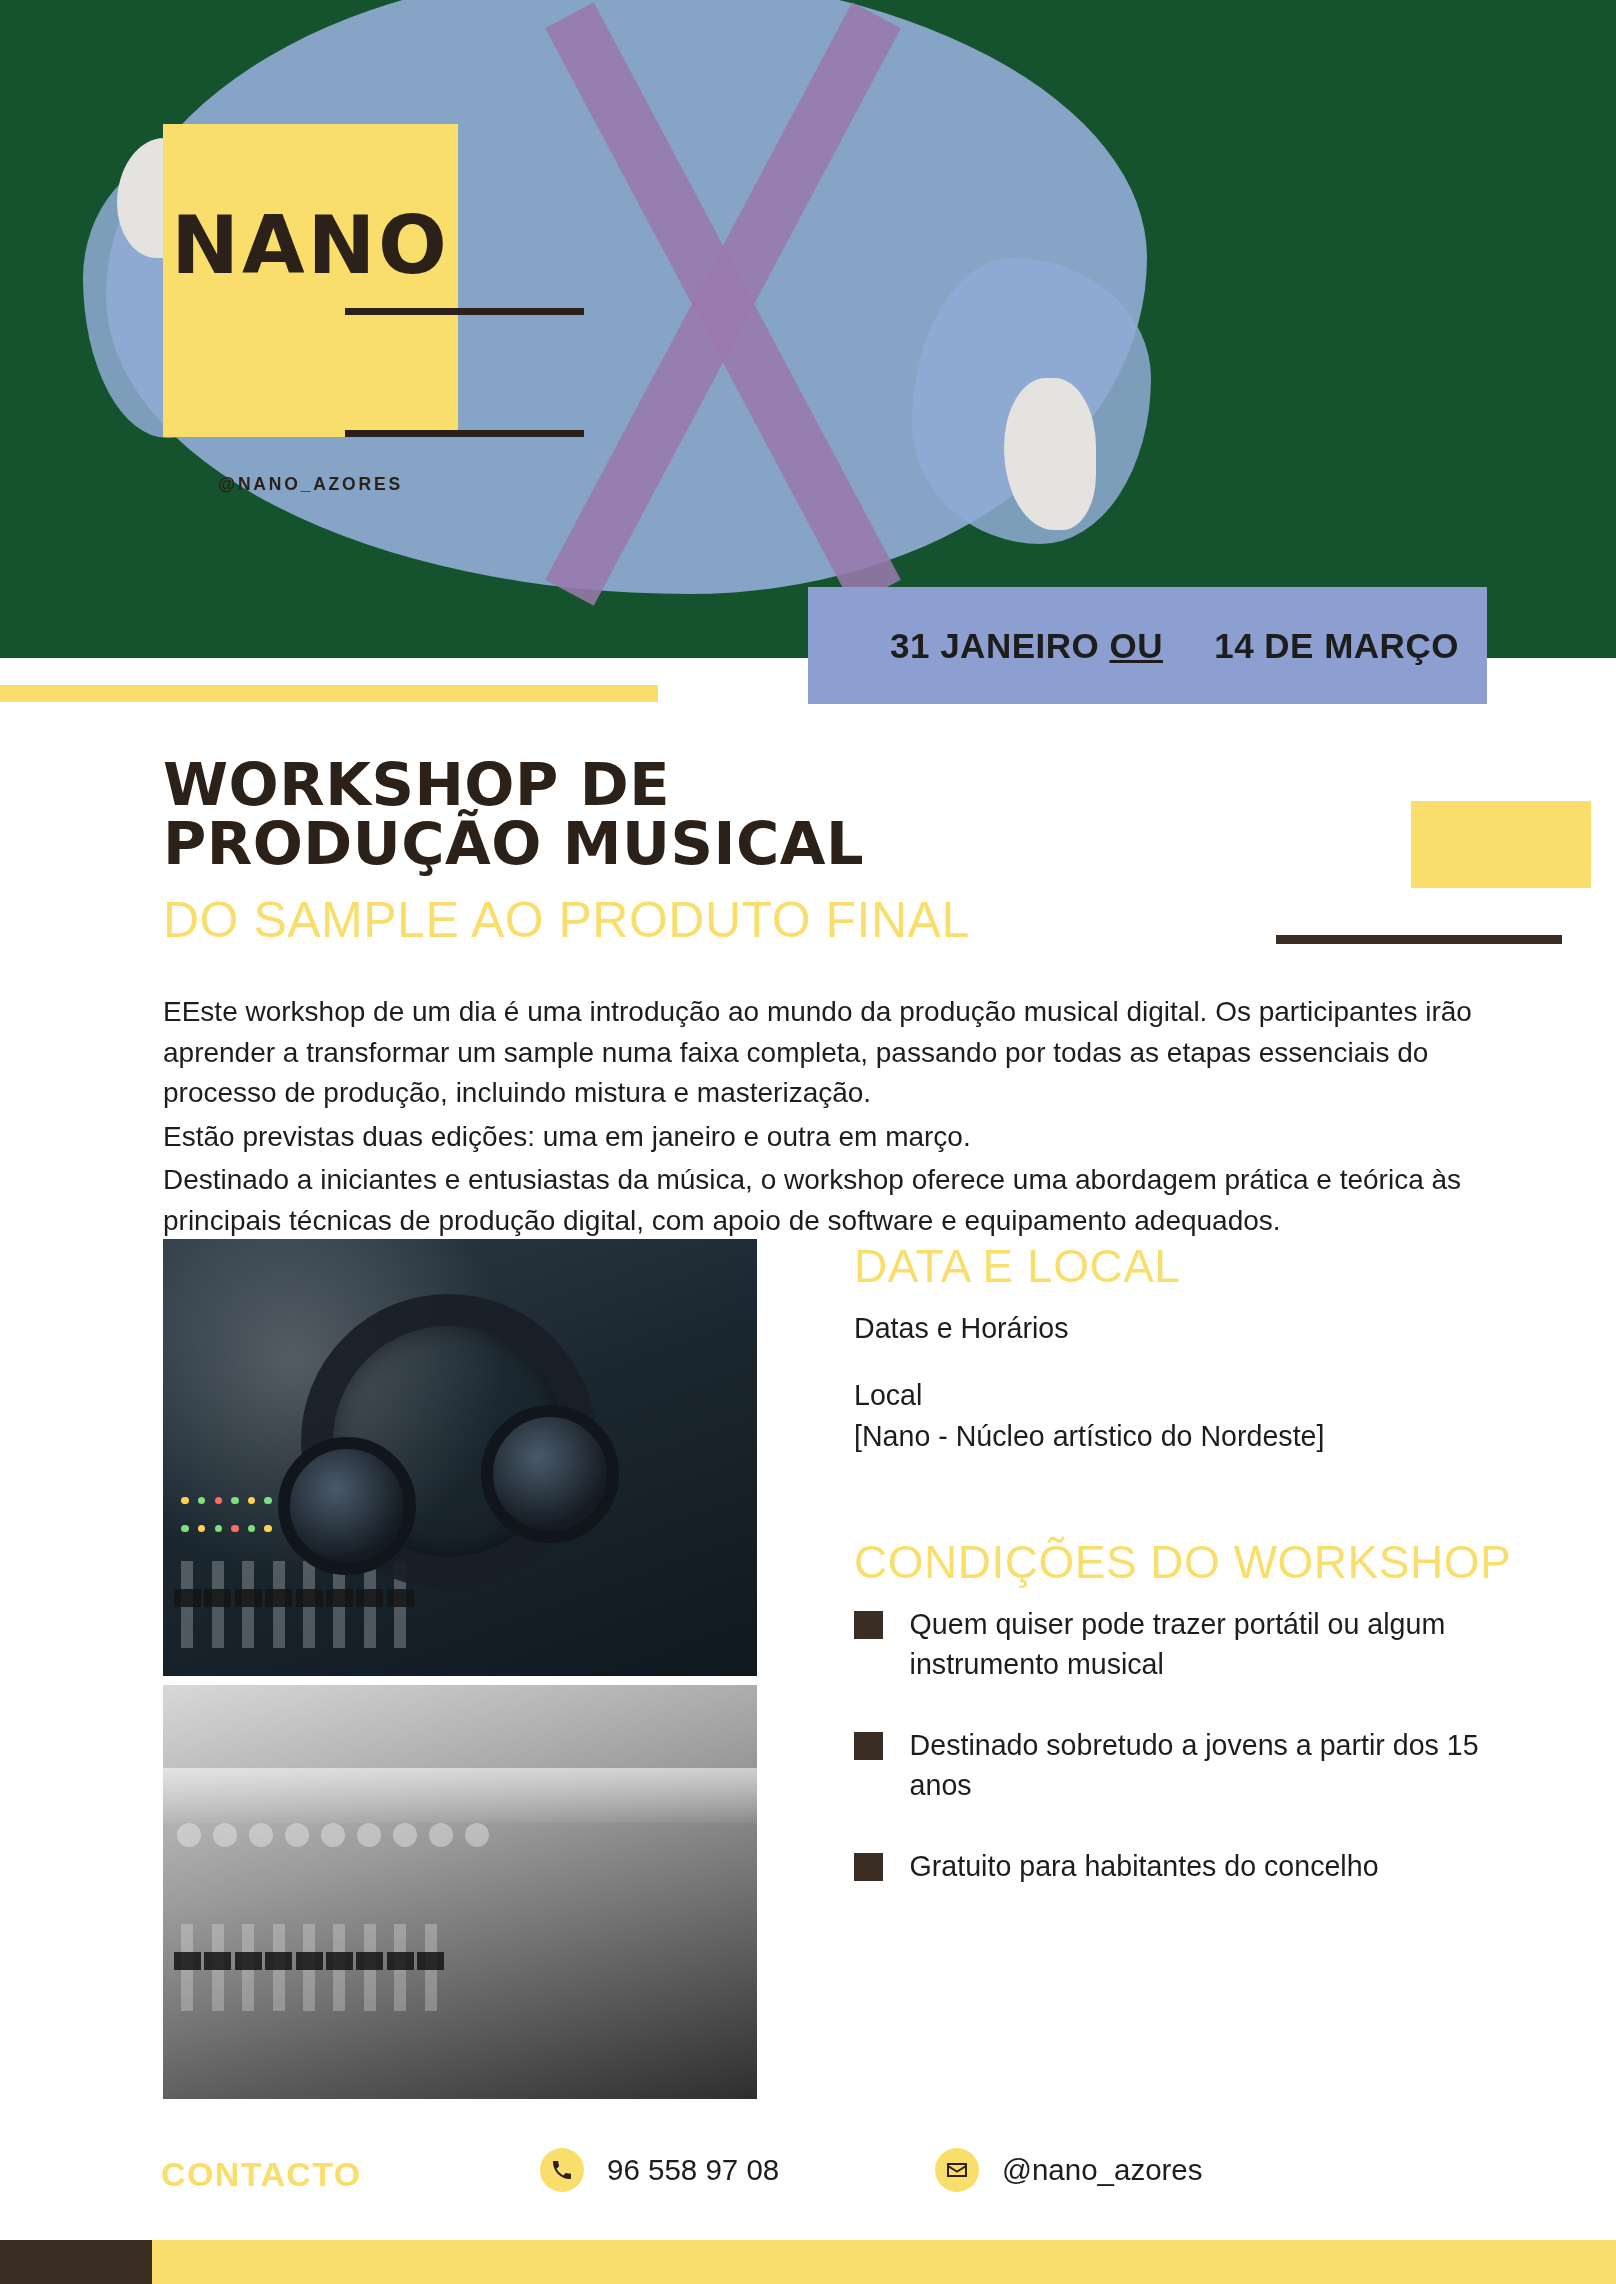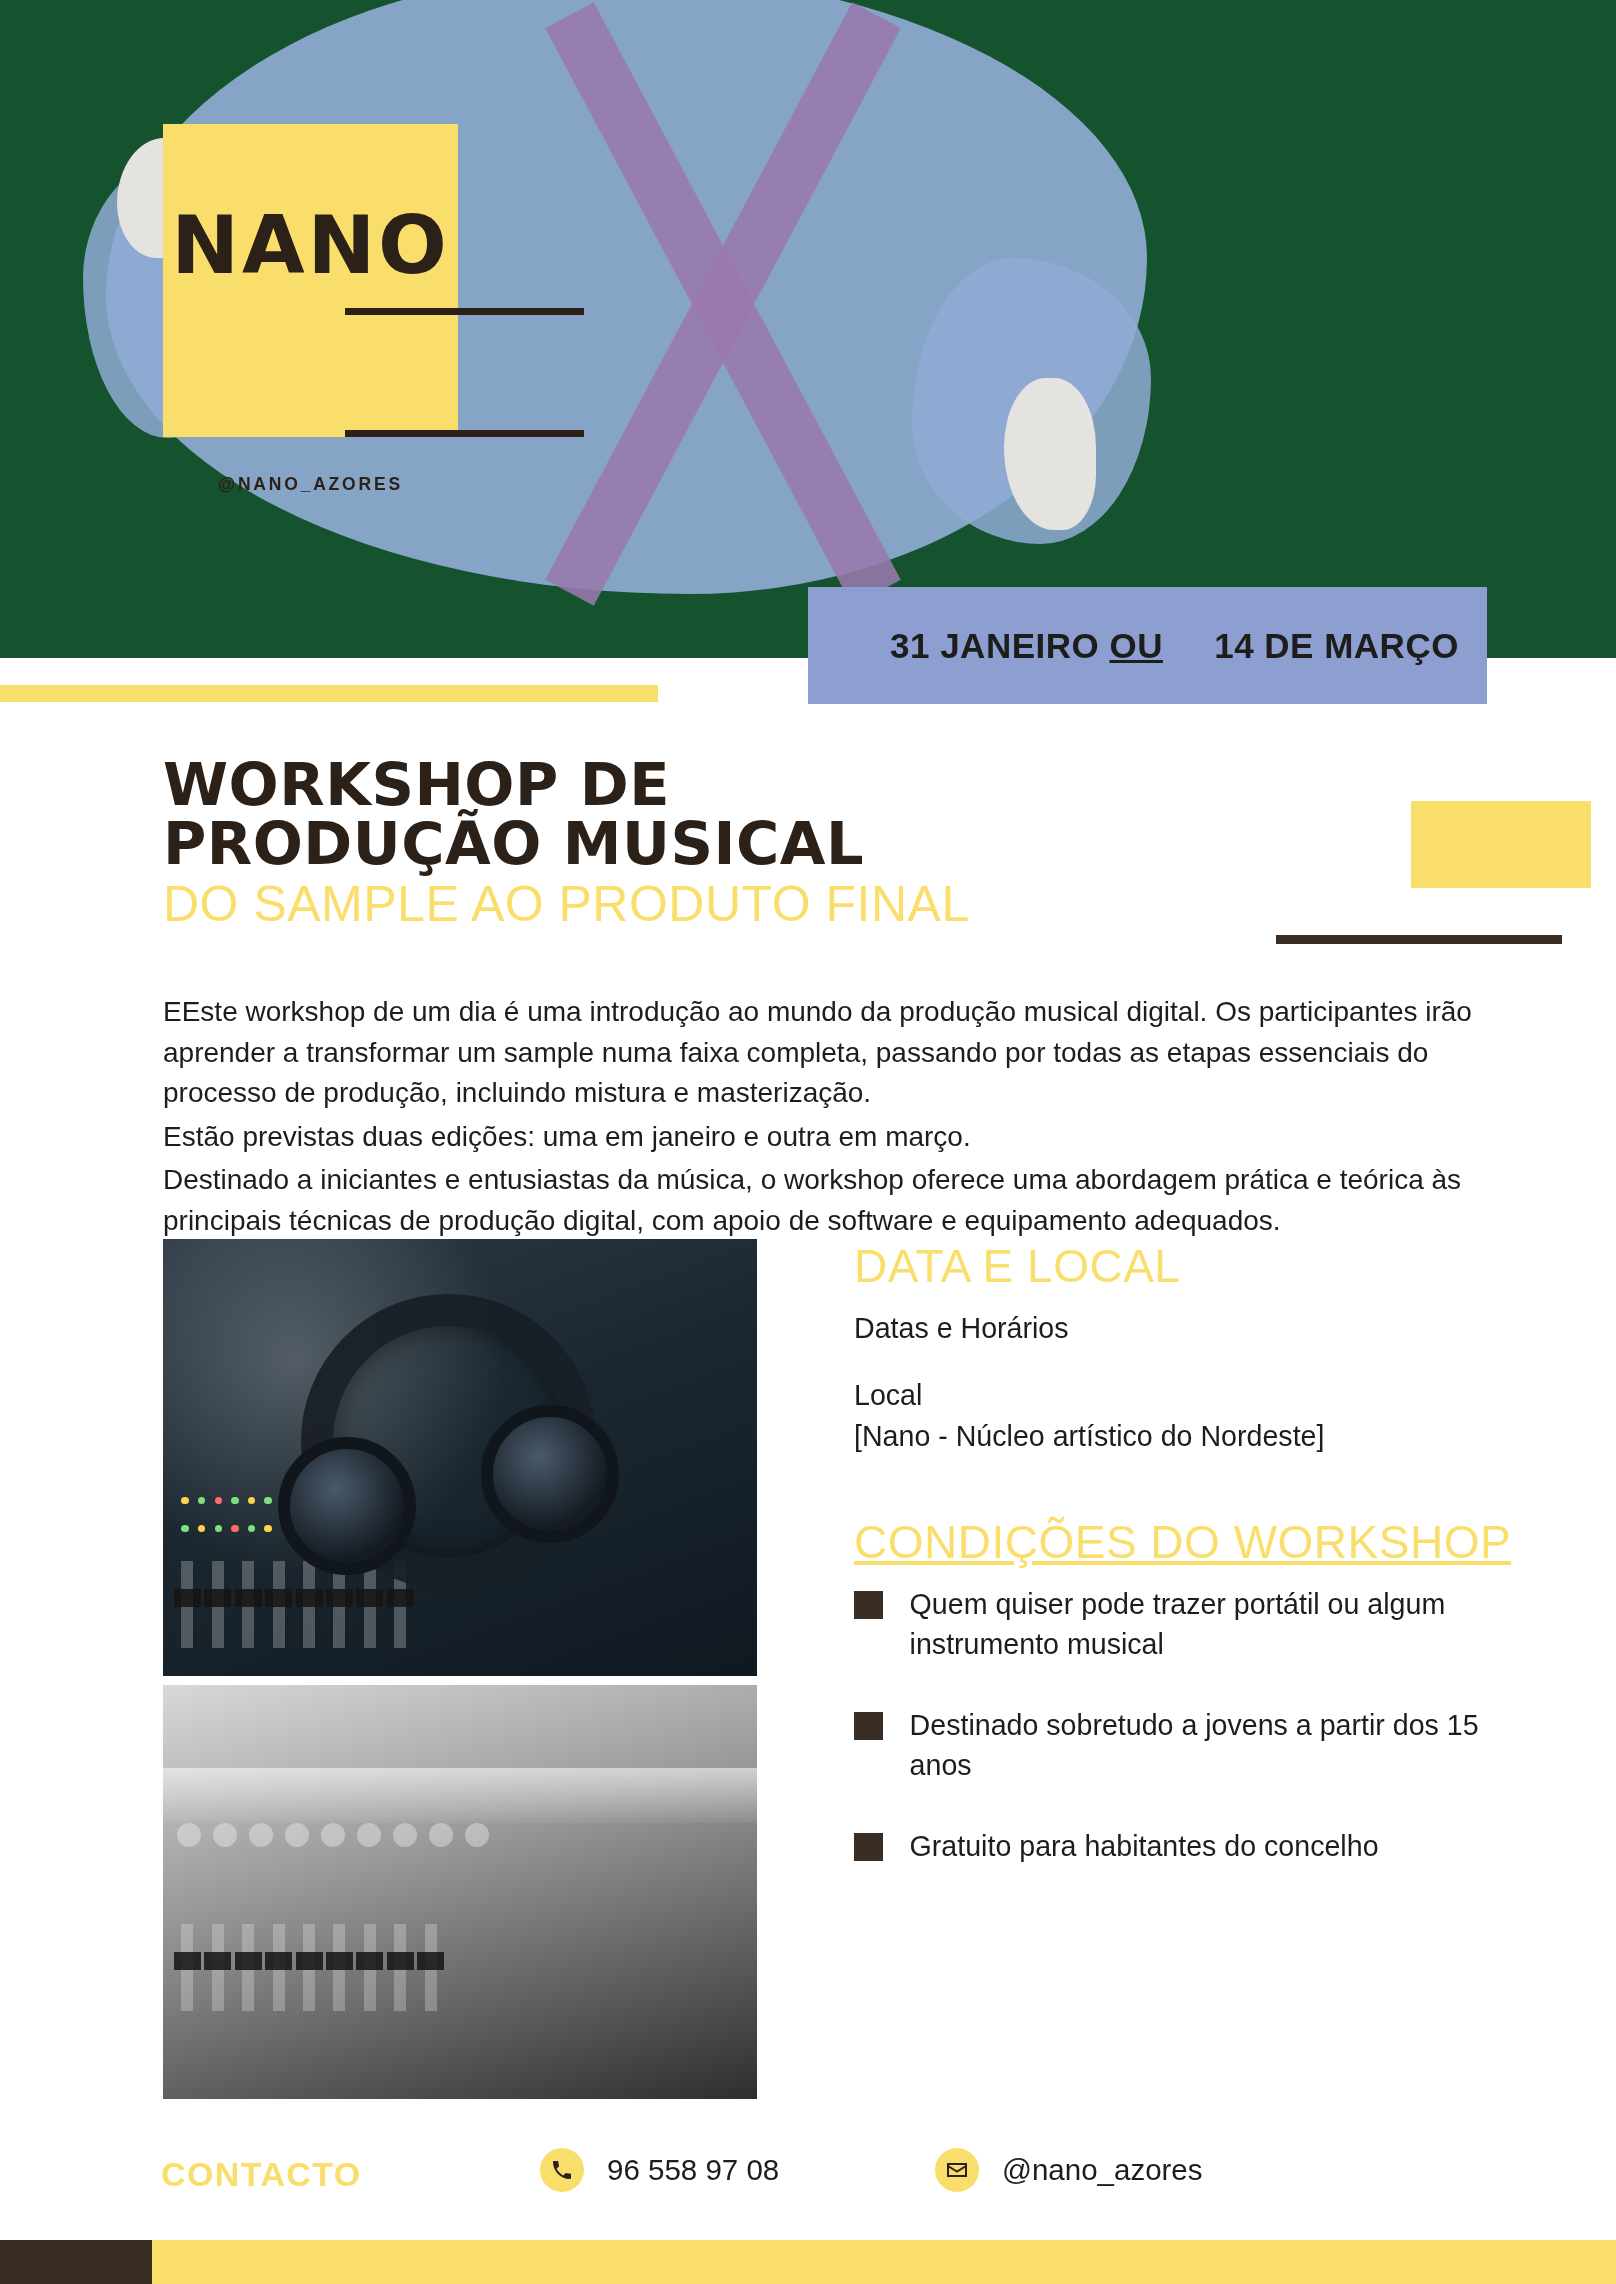"DO SAMPLE AO PRODUTO FINAL" .subtitle { margin-top: 2px -> 18px }
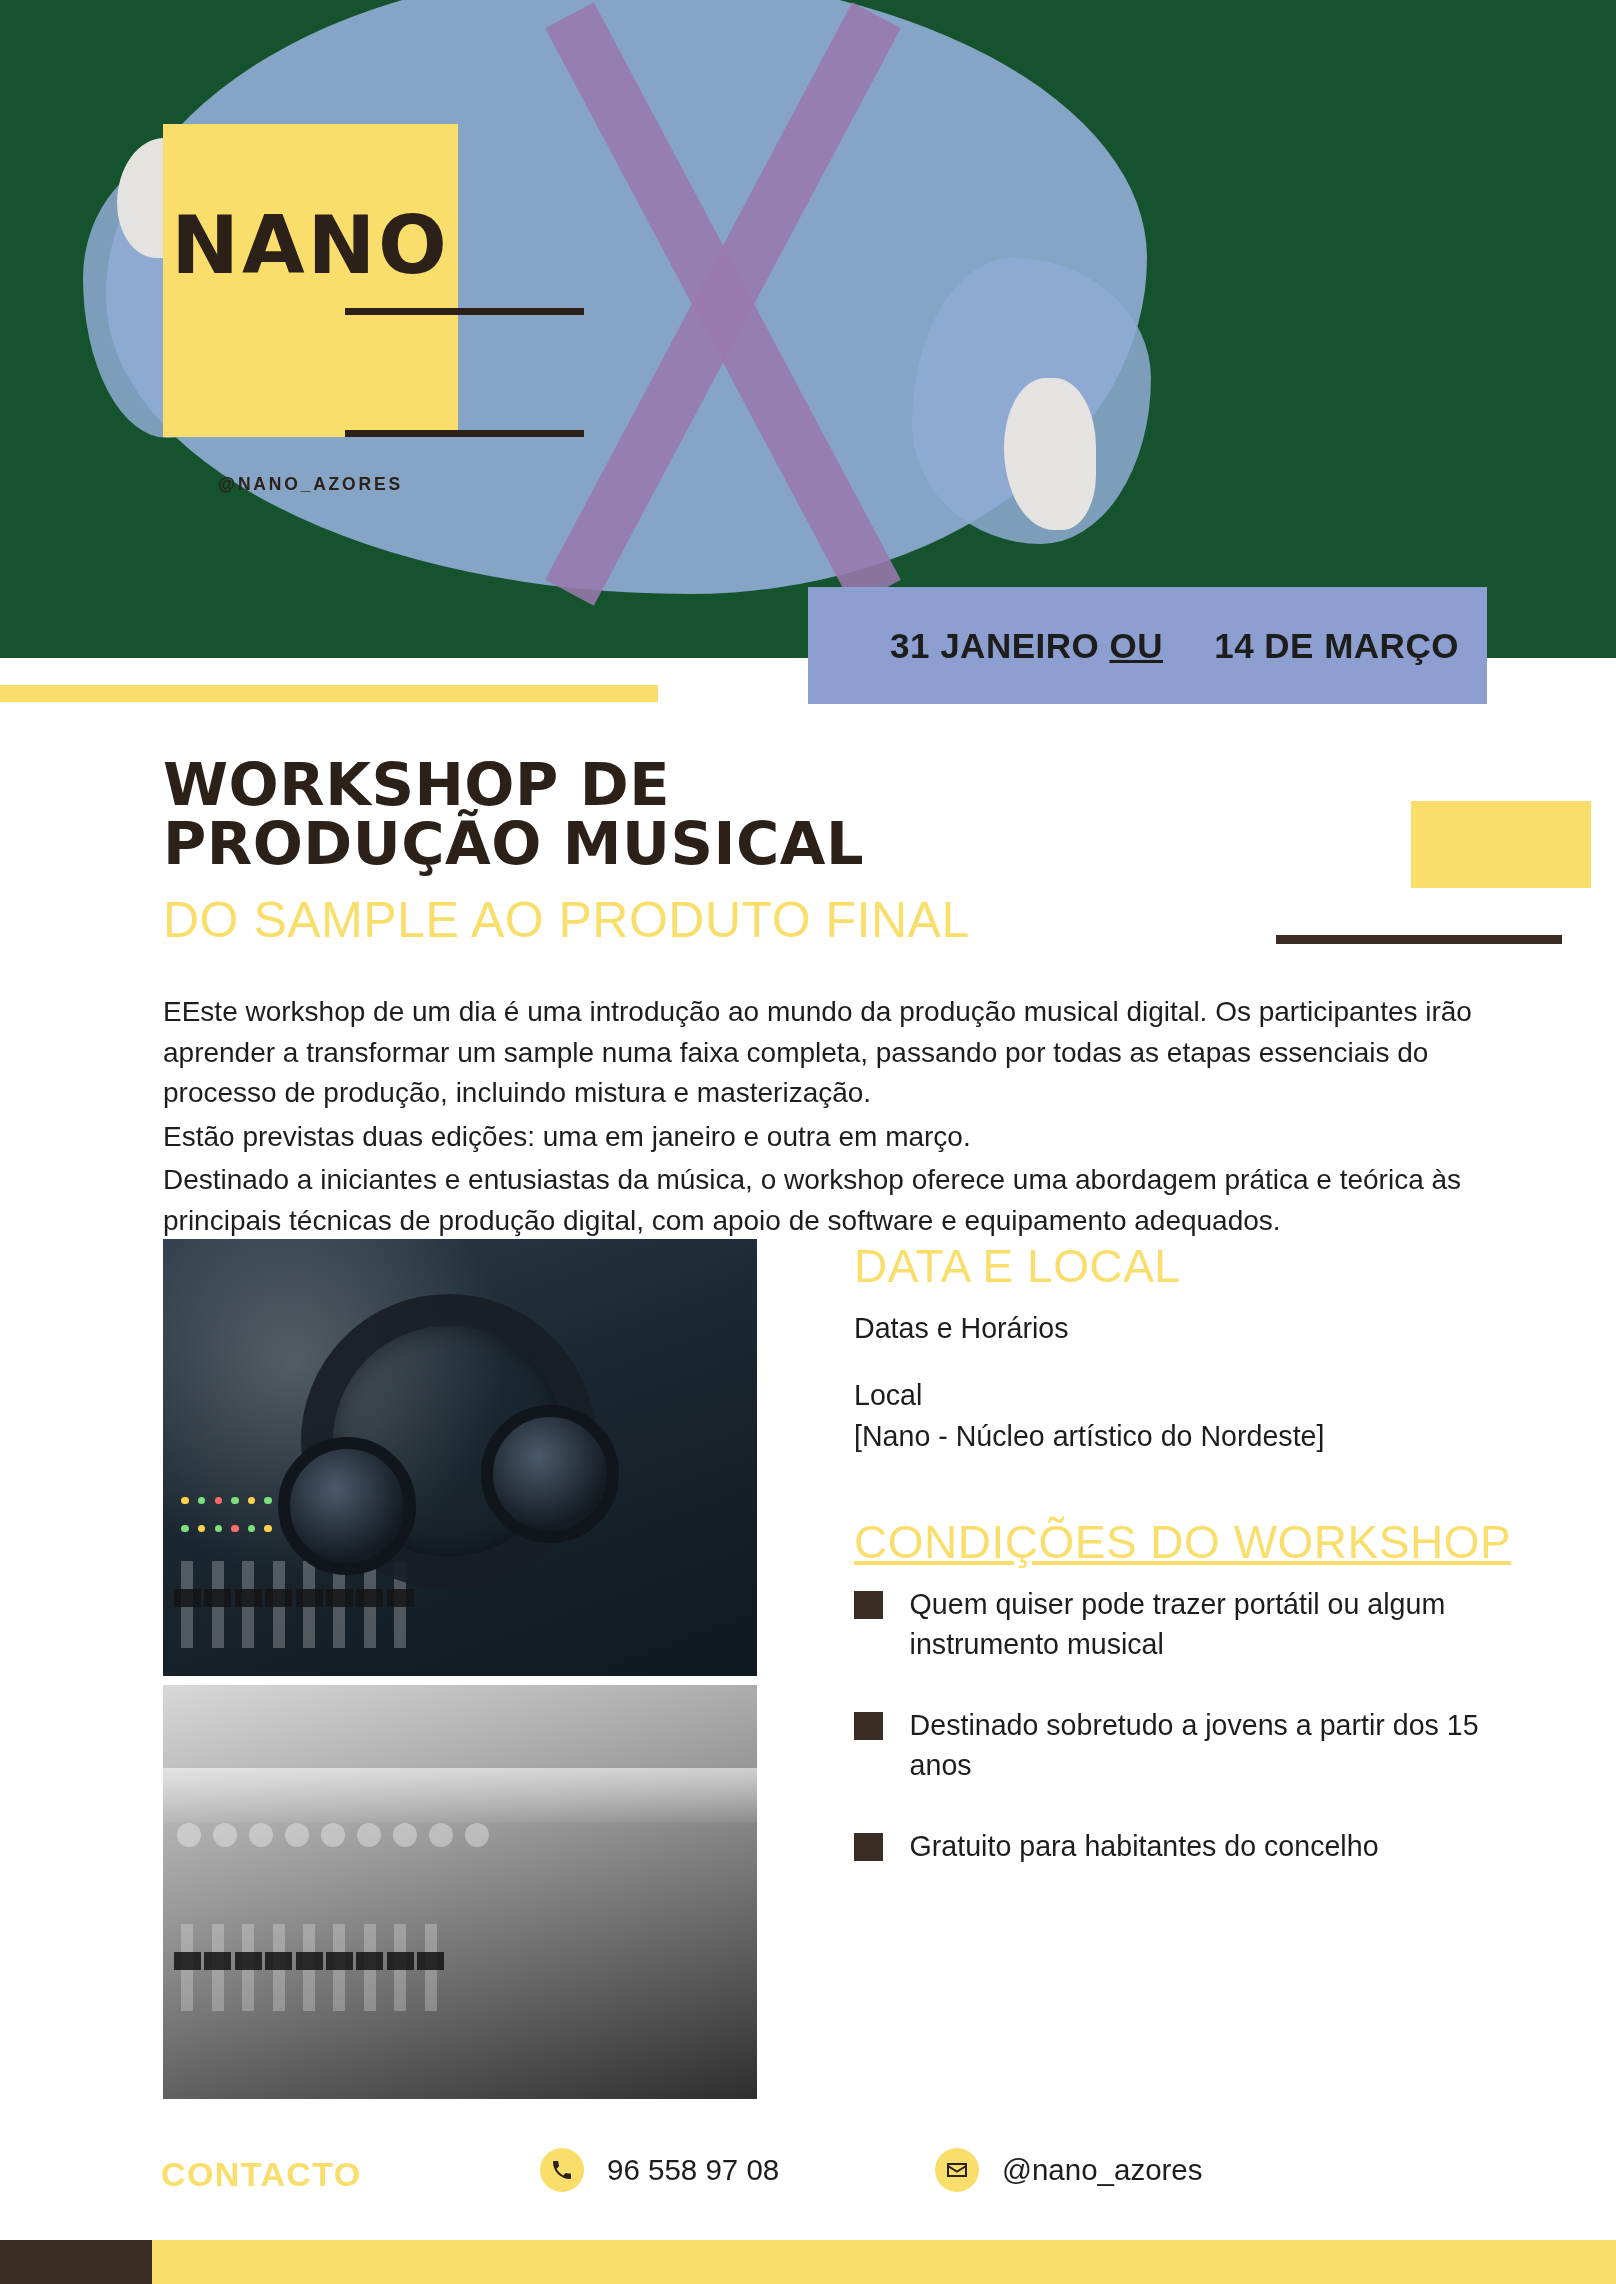"CONDIÇÕES DO WORKSHOP" .sec-head.second { margin-top: 59px -> 79px; text-decoration: underline -> none }
